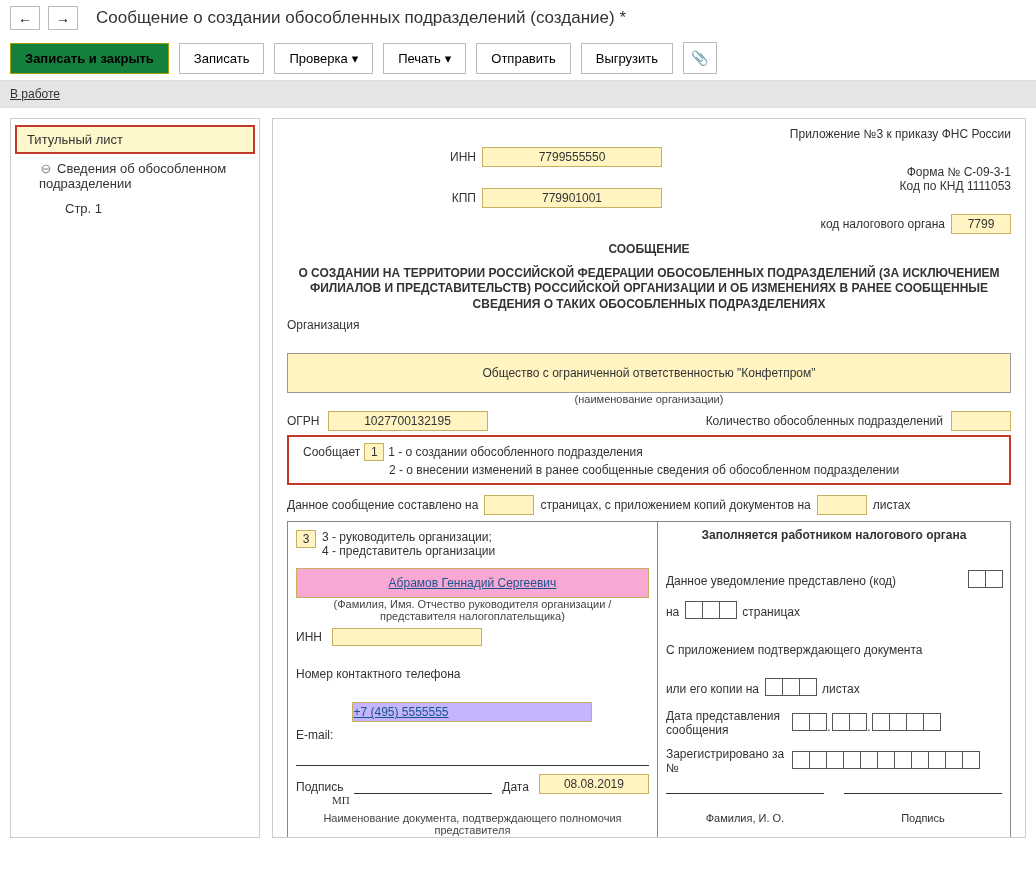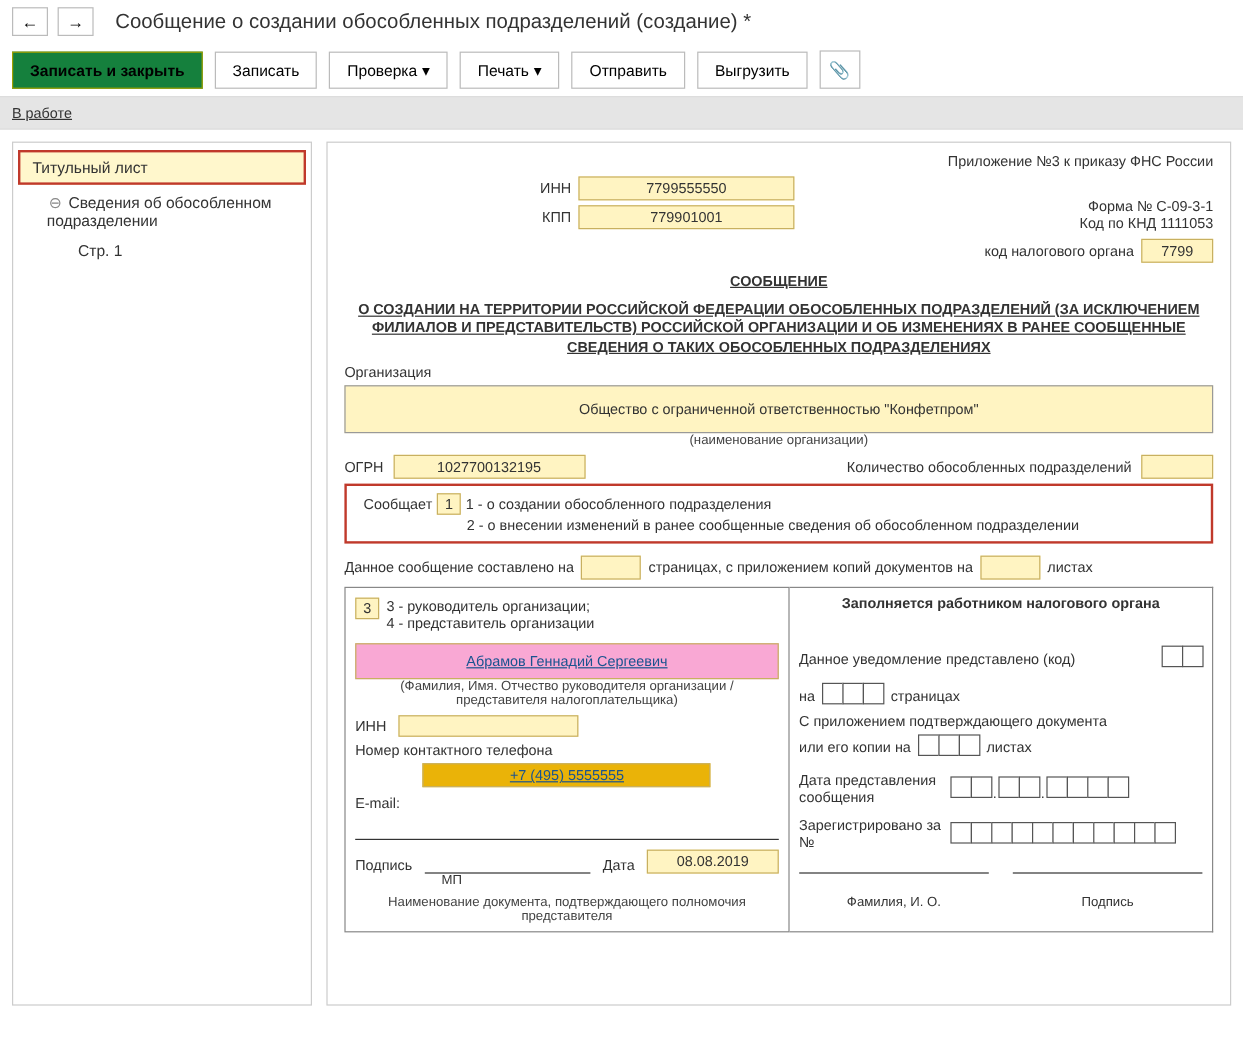"КПП" .mt4 { margin-top: 4px -> 21px }
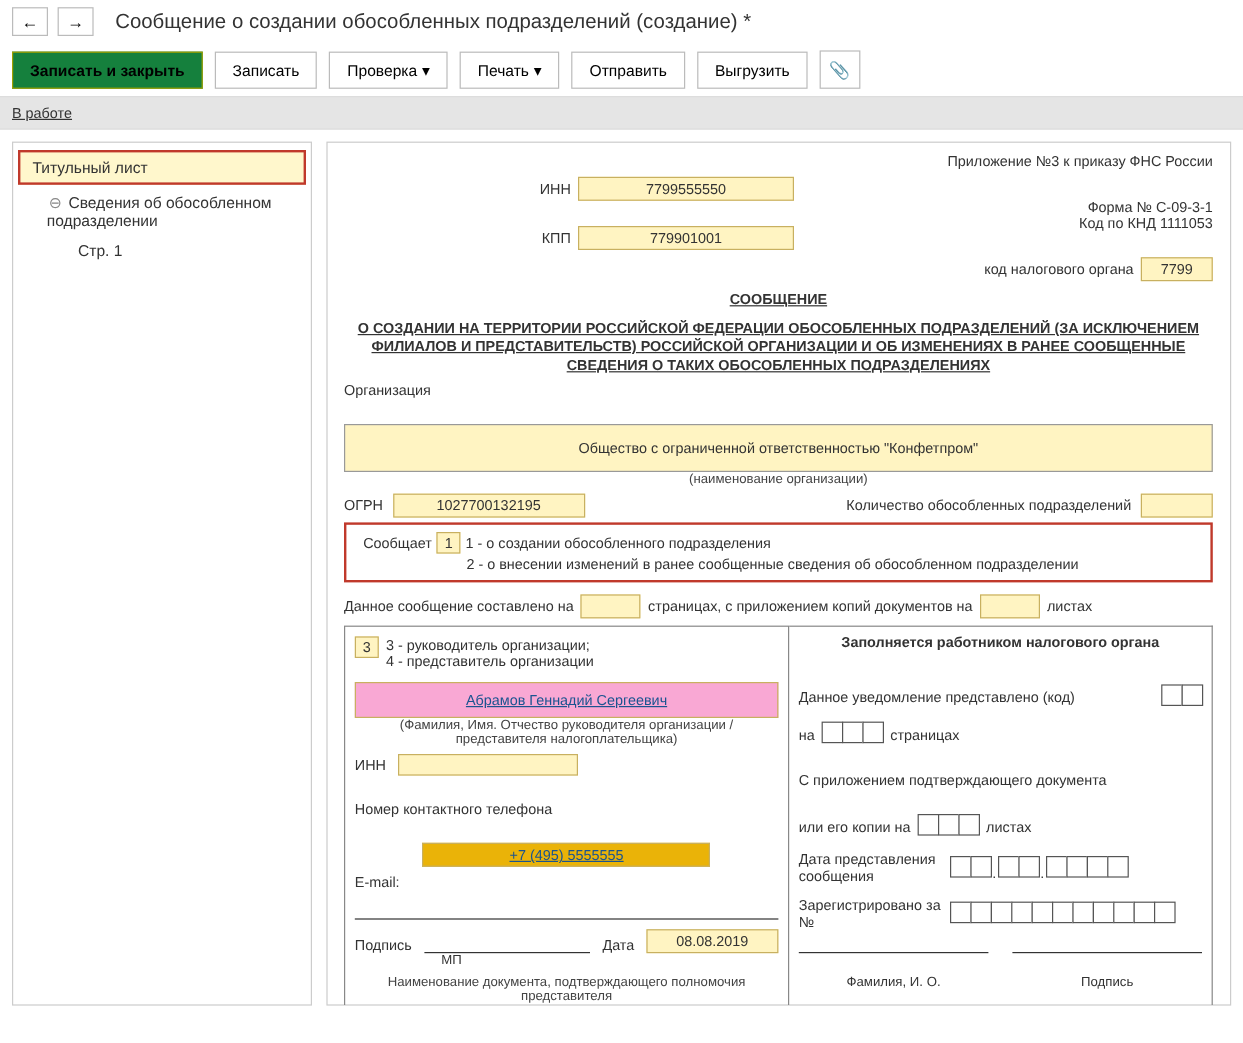"СООБЩЕНИЕ" .org-title { text-decoration: underline -> none }
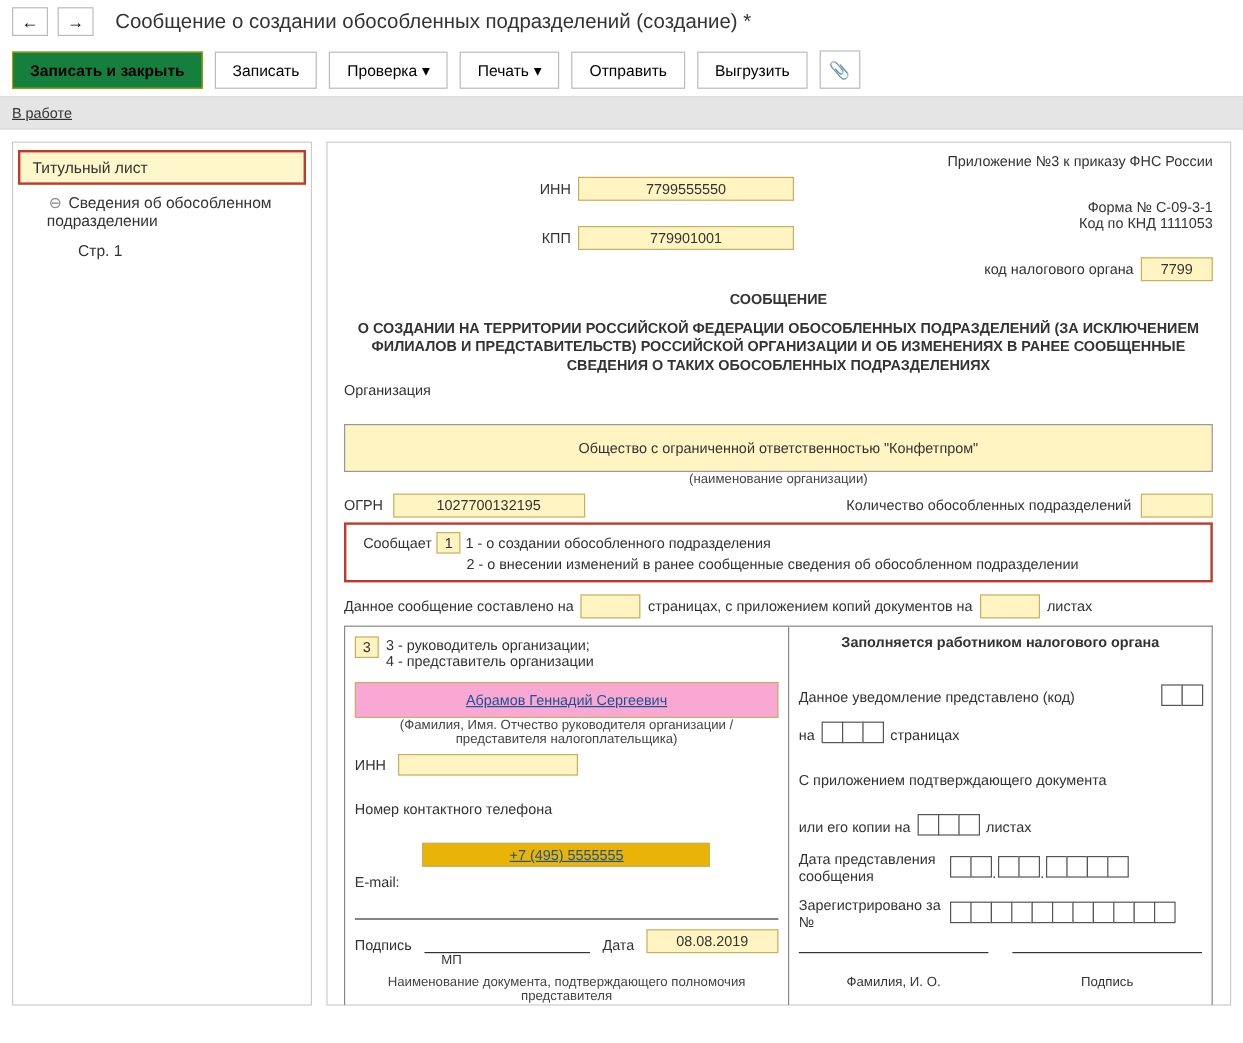"+7 (495) 5555555" .phone-box { background: #eab308 -> #c4b5fd; justify-content: center -> flex-start }
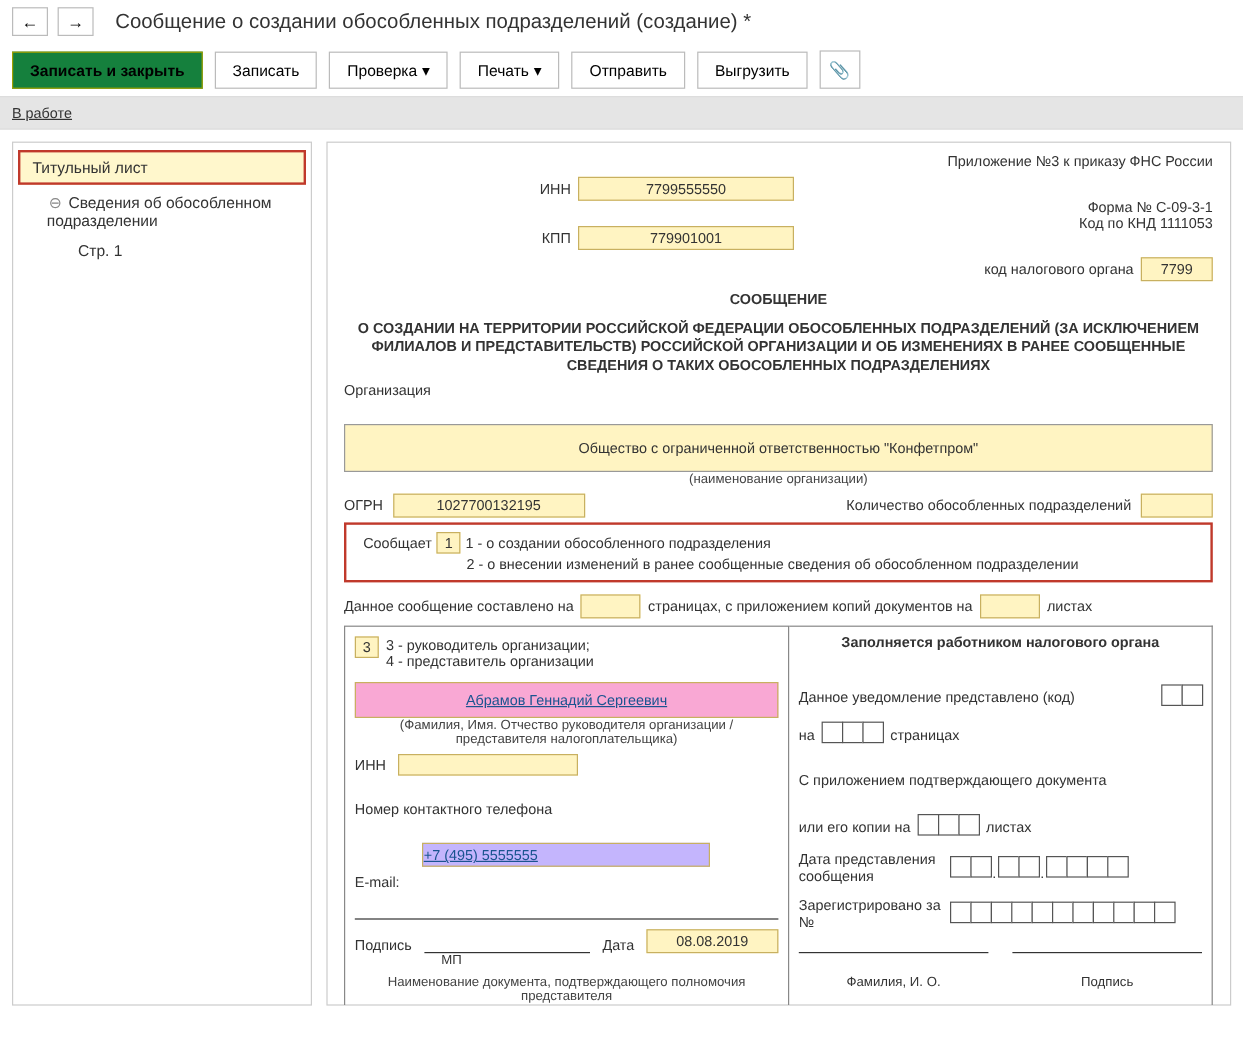"МП" div.mp-lab { font-family: none -> Liberation Serif, serif; margin-left: 72px -> 36px }
